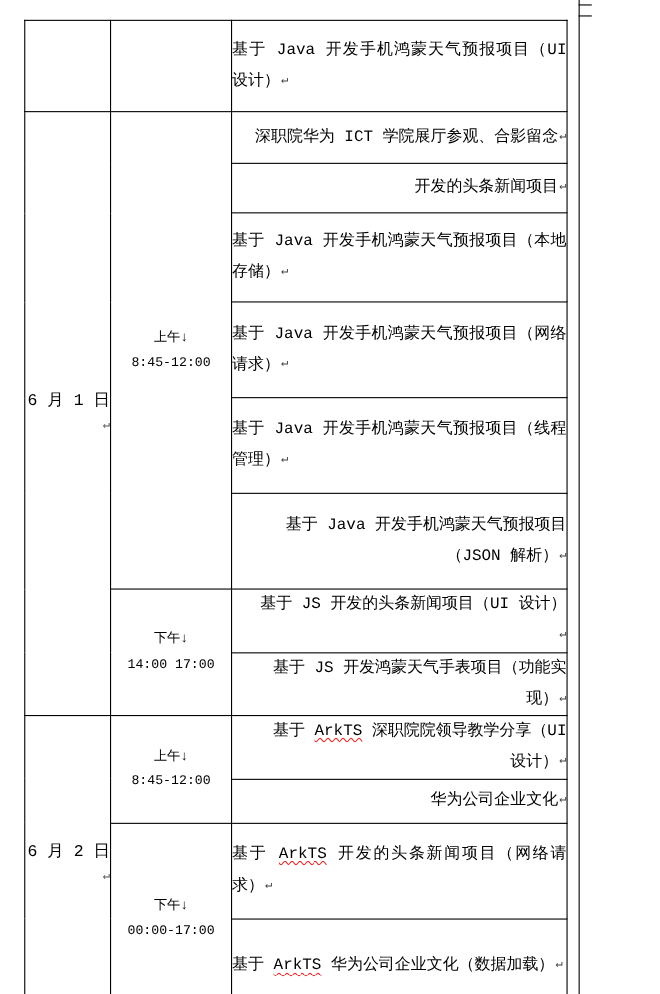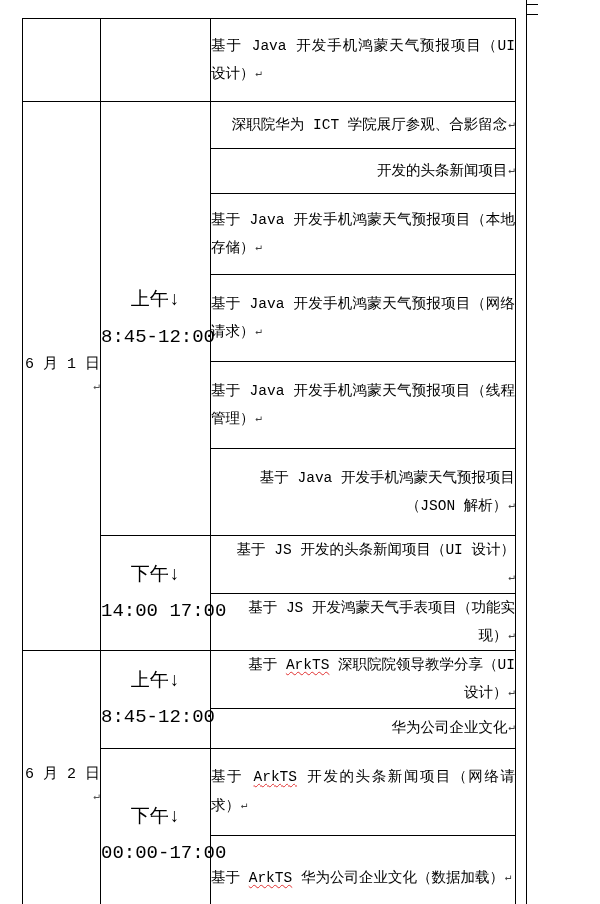"上午↓" .cell-time { font-size: 19px -> 12px }
